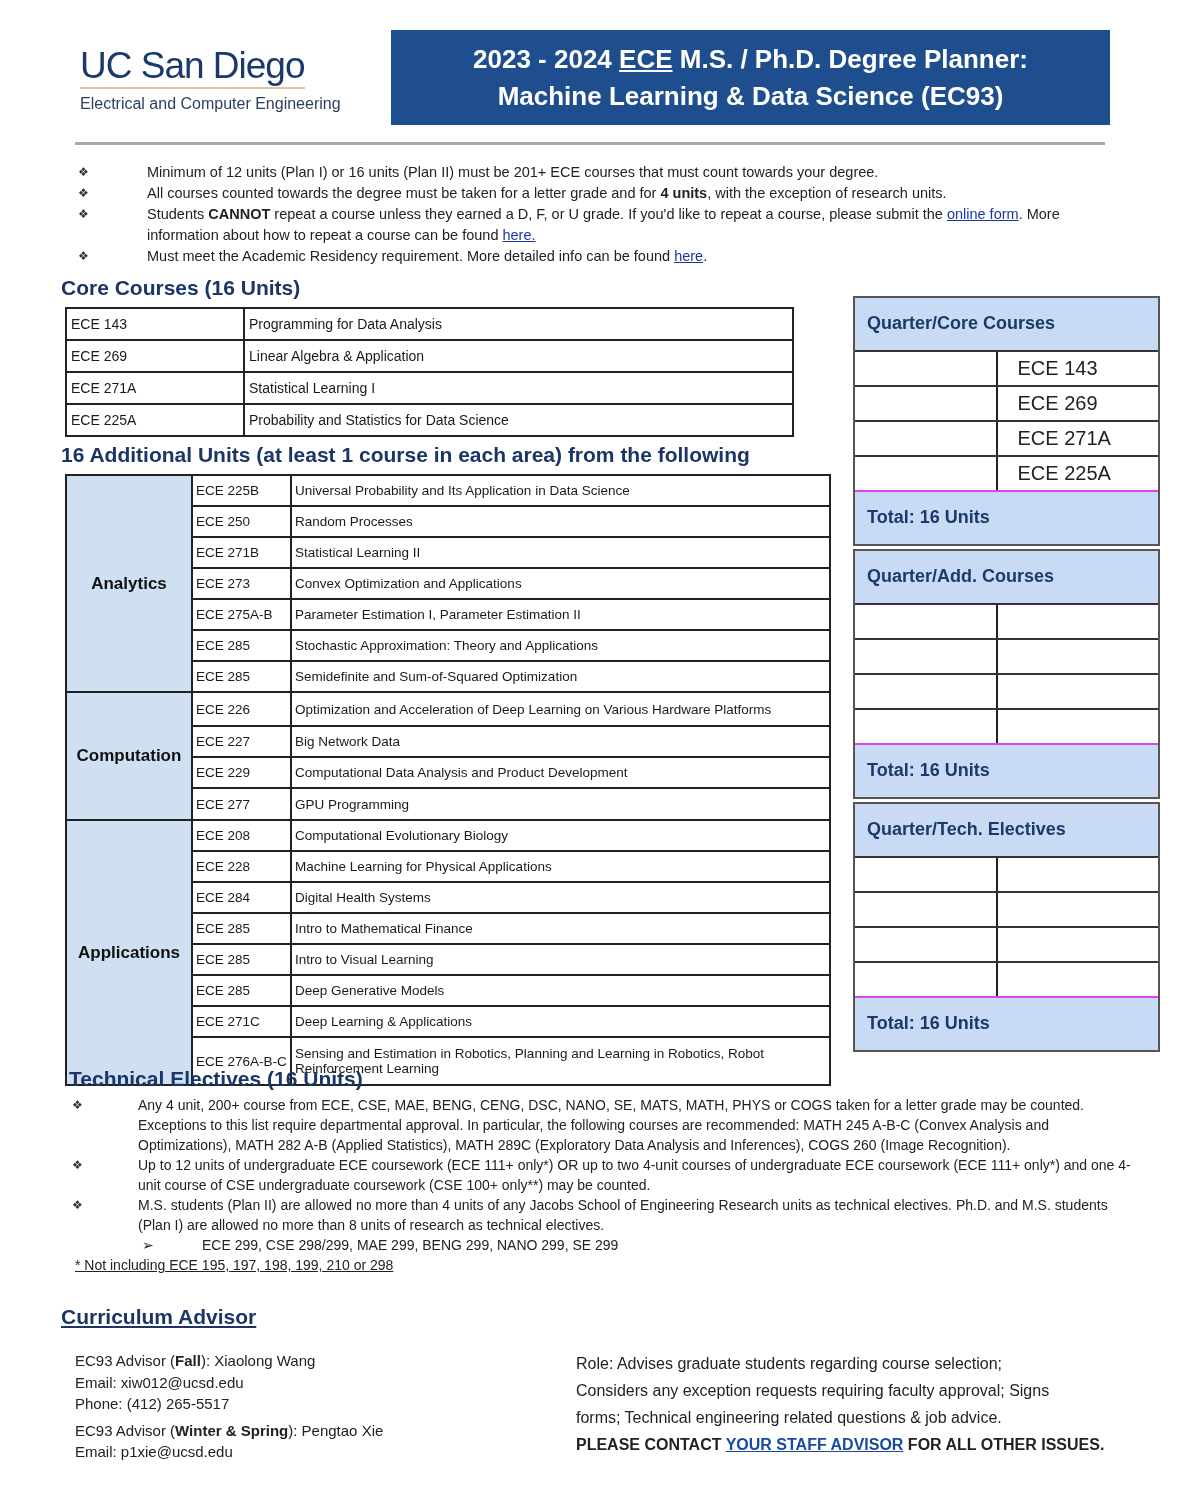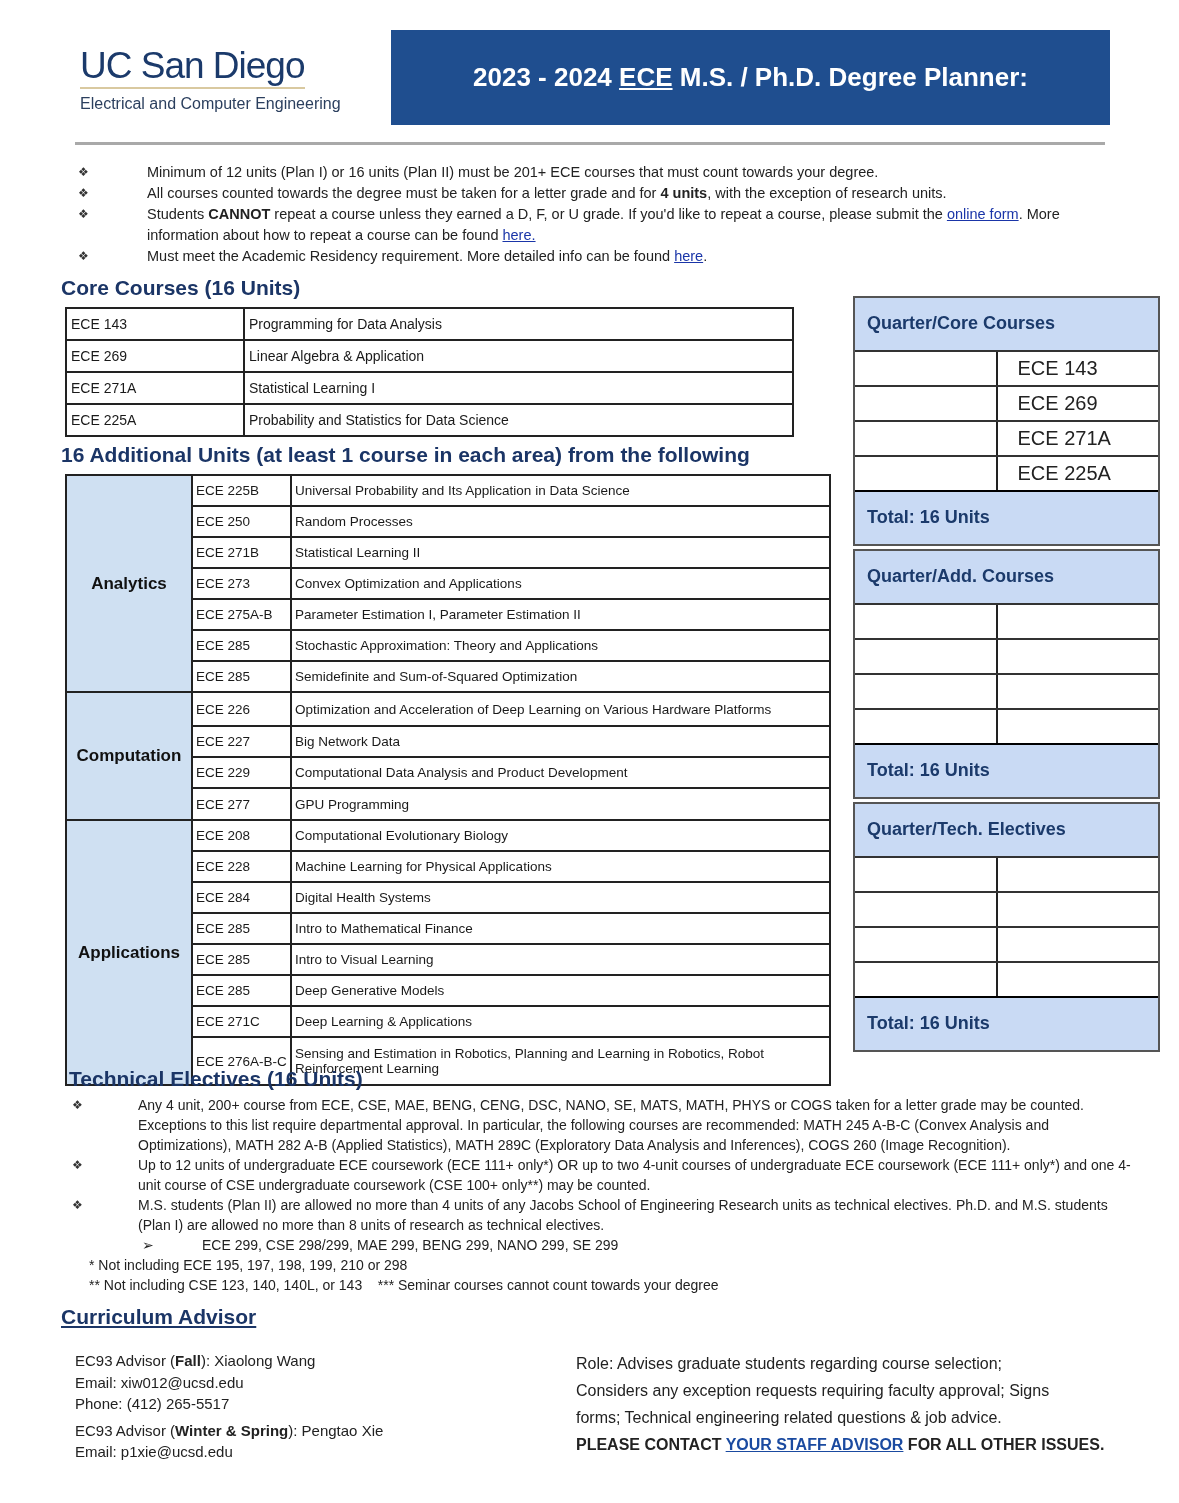"Machine Learning & Data Science" div { html: none -> <div>Machine Learning &amp; Data Science (EC93)</div> }
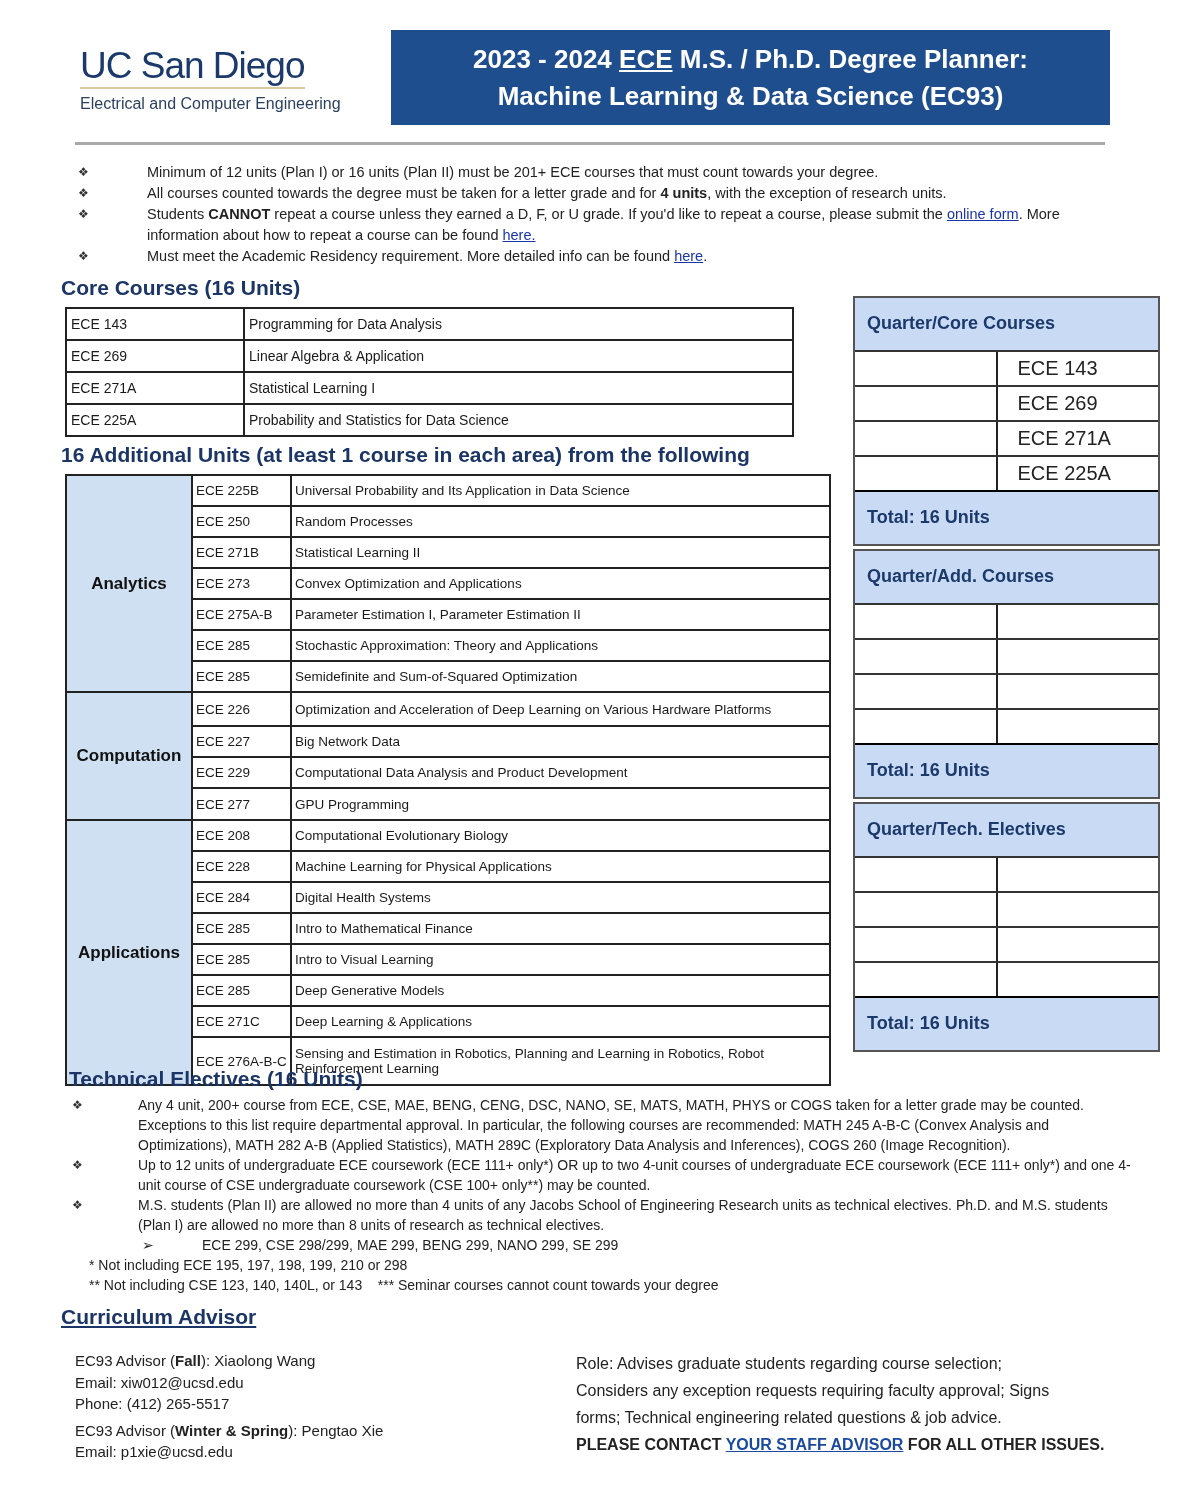"Total: 16 Units" .qbox .qfoot { border-top: 2px solid #000000 -> 2px solid #d946ef }
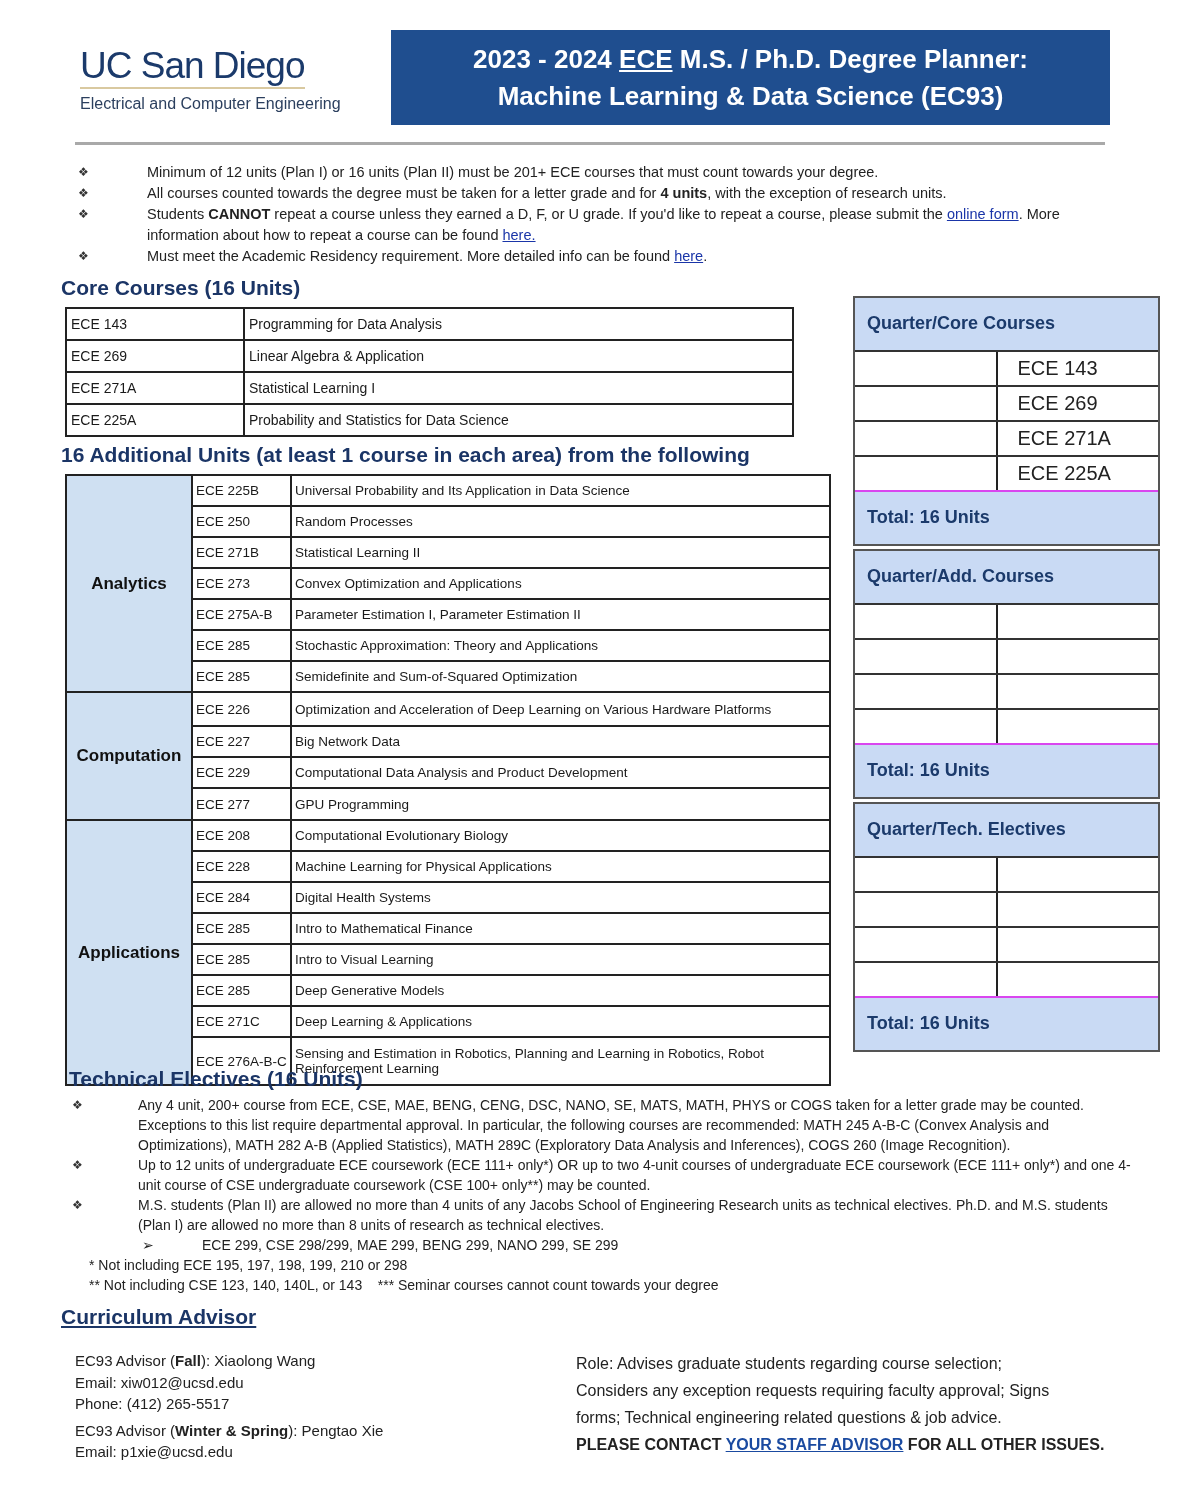"* Not including ECE 195," .tech .note { margin-left: 17px -> 3px; text-decoration: none -> underline }
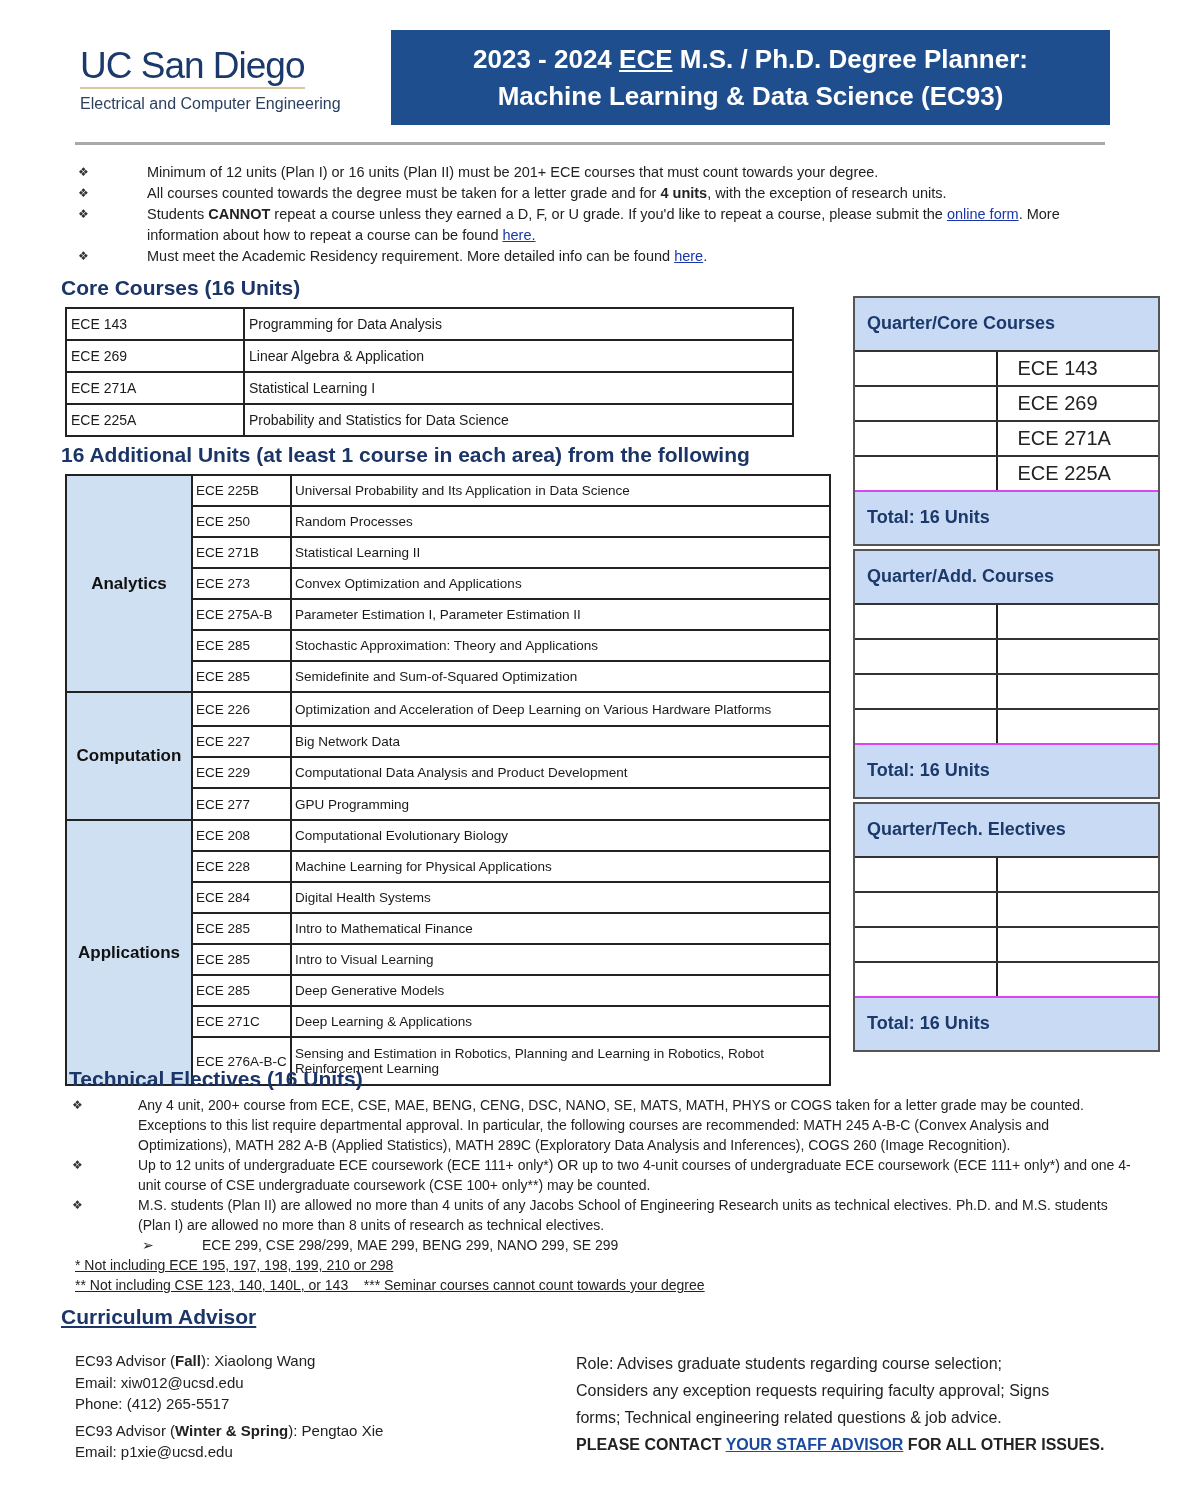"** Not including CSE 123," div.note { html: <div>** Not including CSE 123, 140, 140L, or 143 *** Seminar courses cannot count towards your degree</div> -> none }
